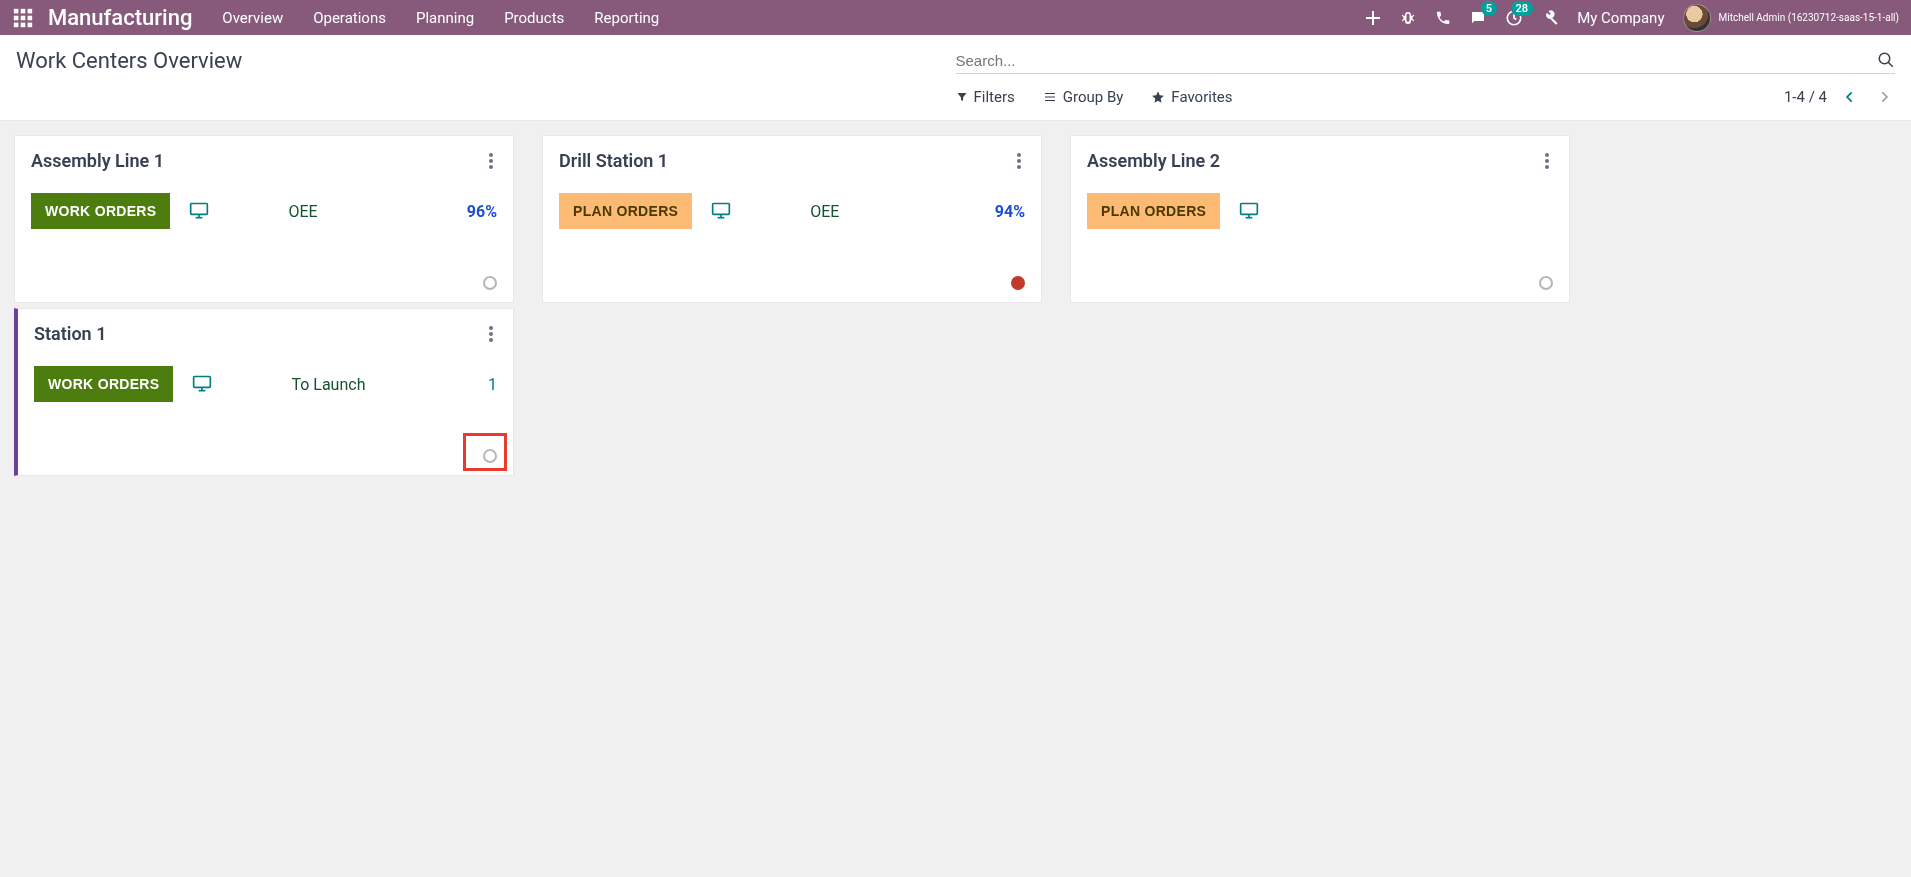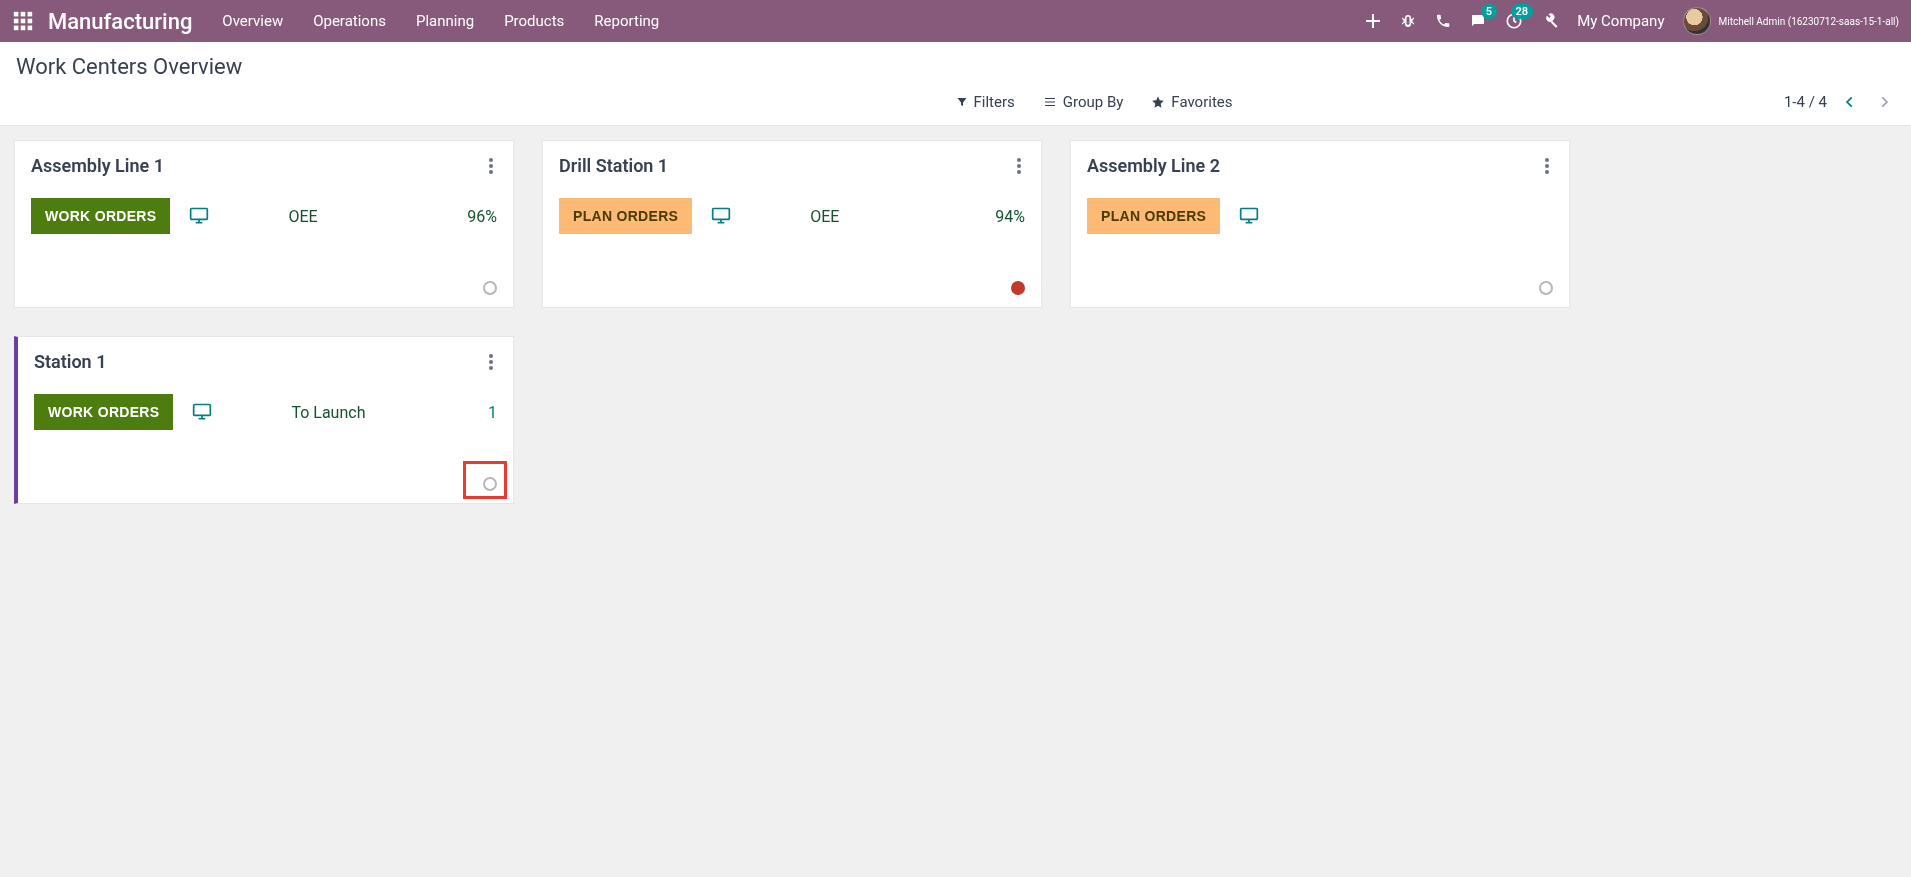"Manufacturing" .topnav { height: 42px -> 35px }
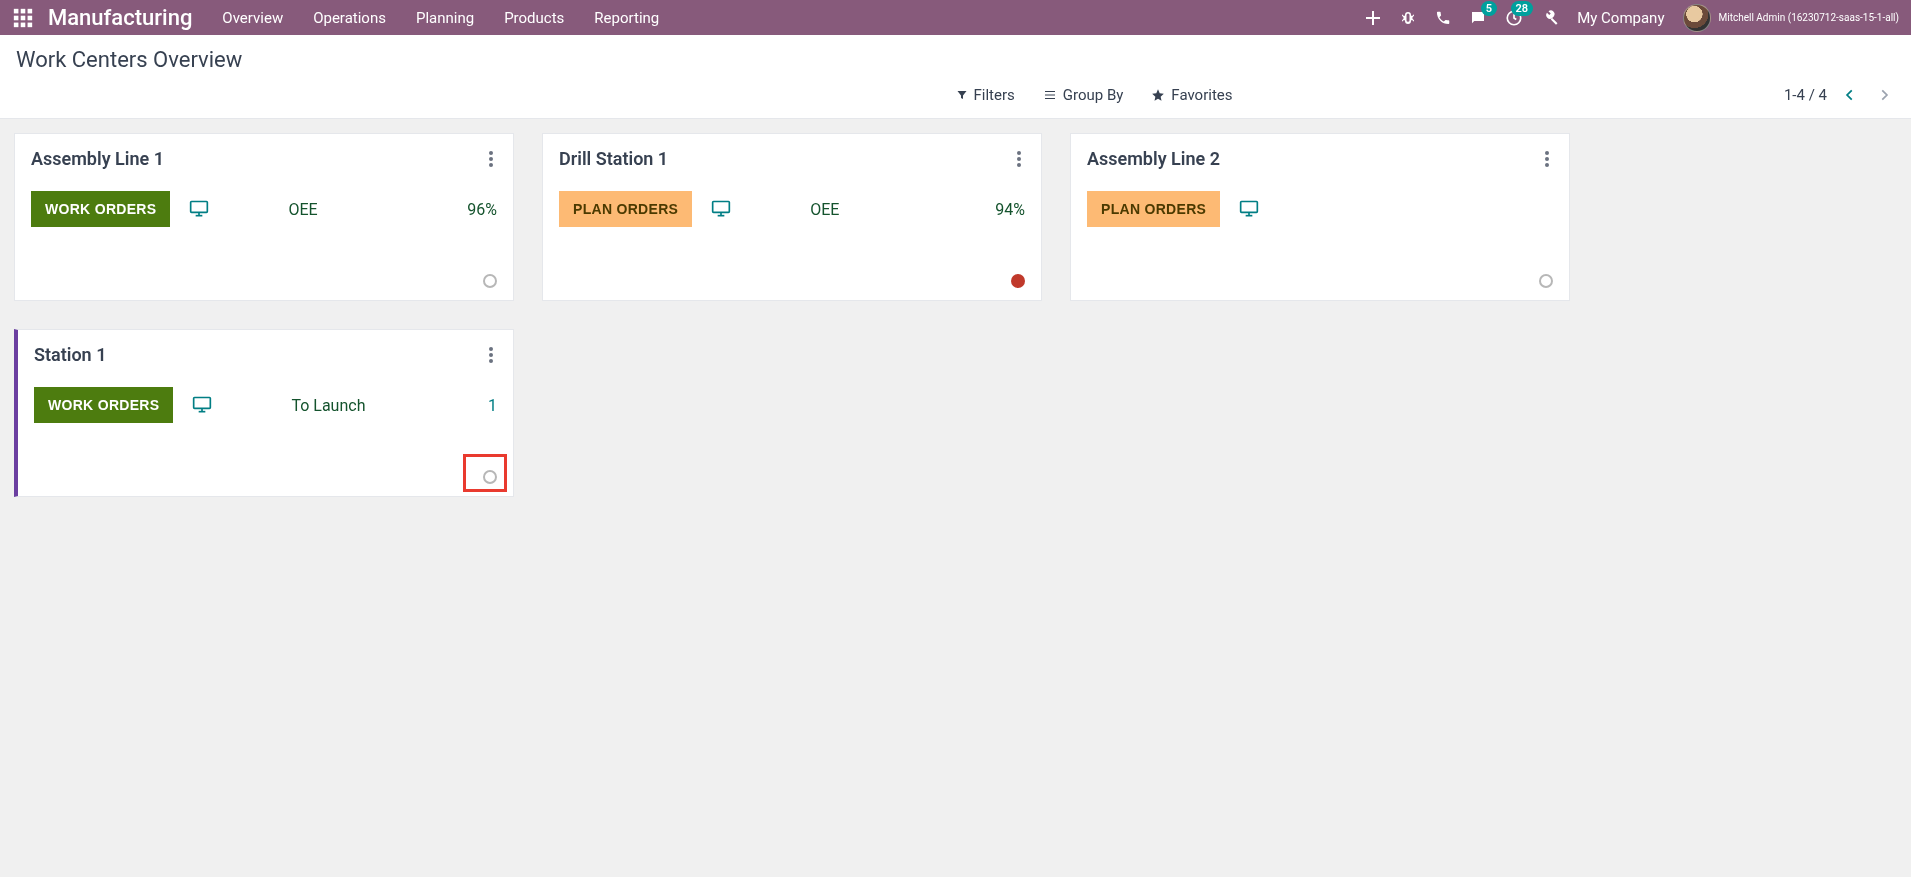"Search..." div.cp-search { html: none -> <div> <input> <span> <svg> <circle></circle> <line></line> </svg> </span> </div> }
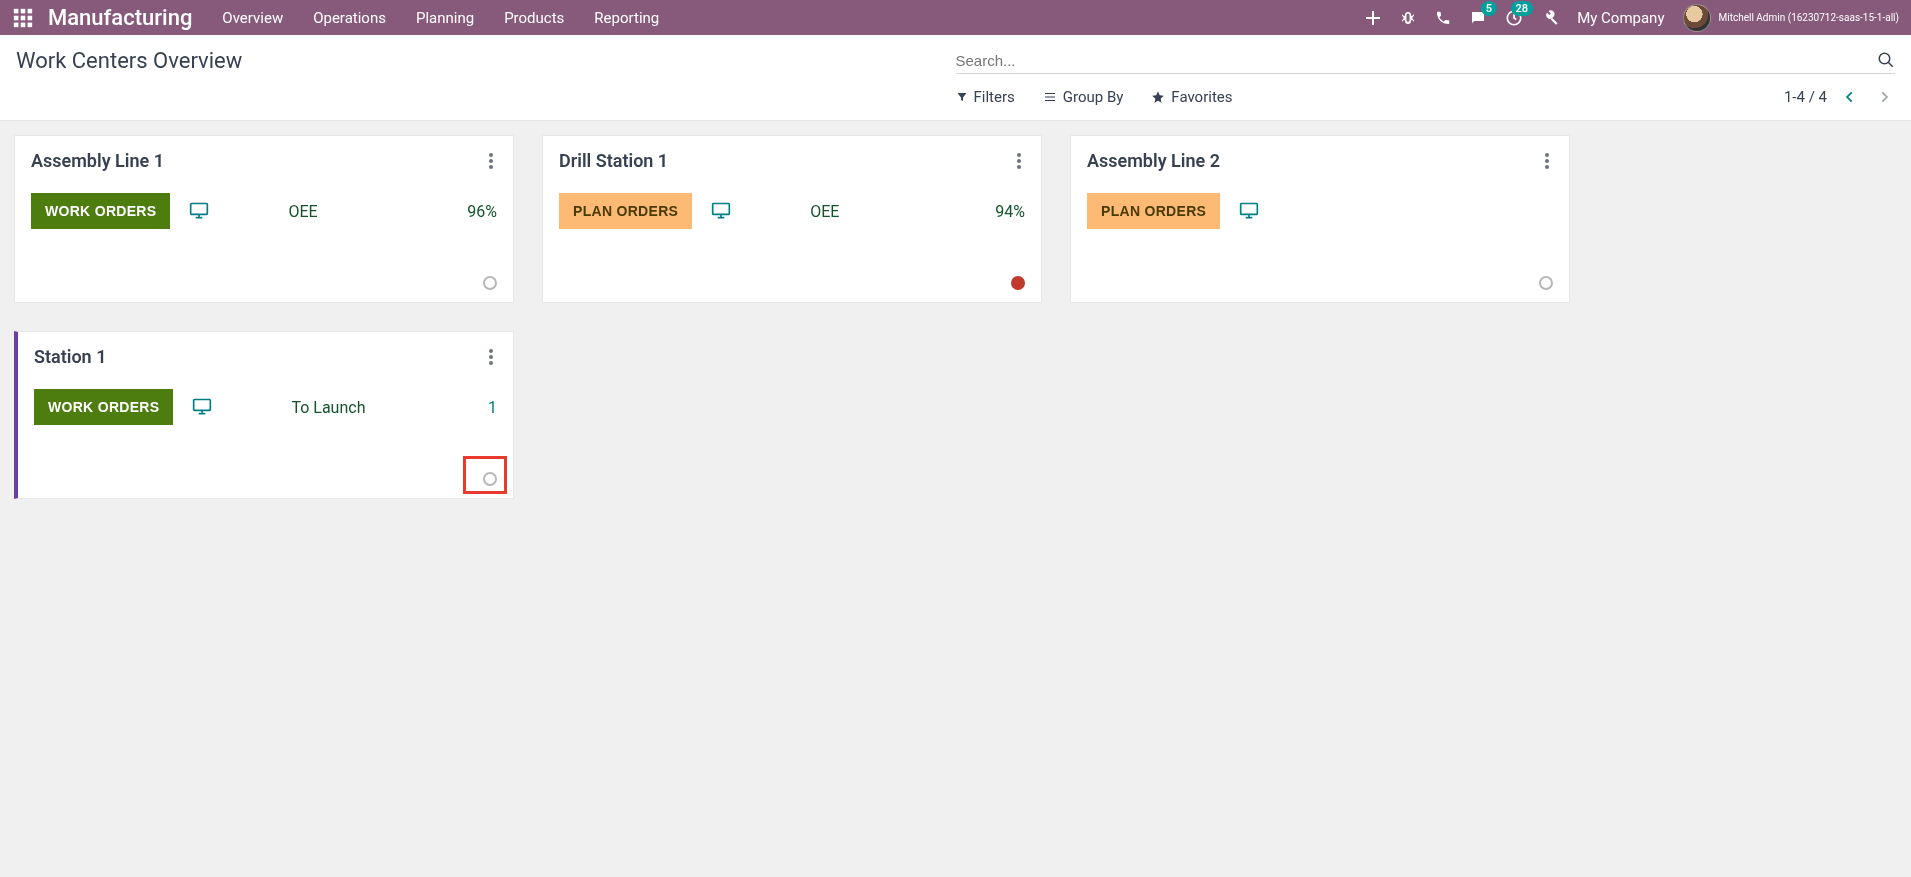"Assembly Line 1" .column { gap: 28px -> 5px }
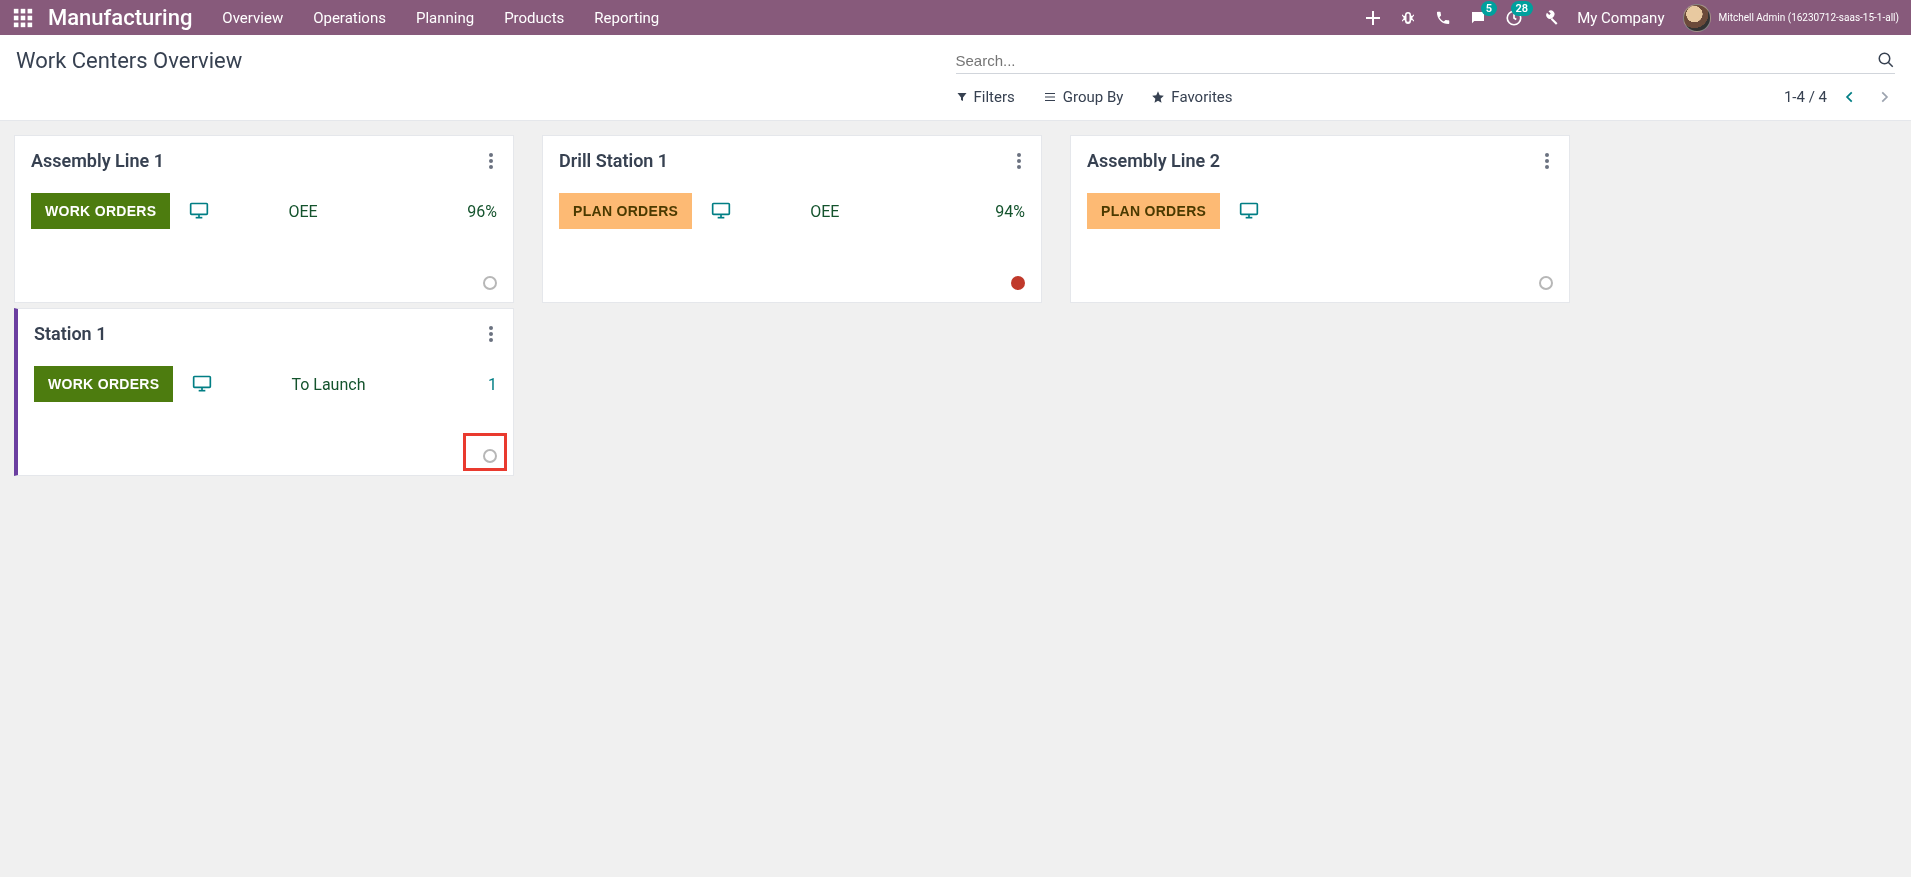"96%" .metric-value { color: #14532d -> #1d4ed8; font-weight: 400 -> 700 }
